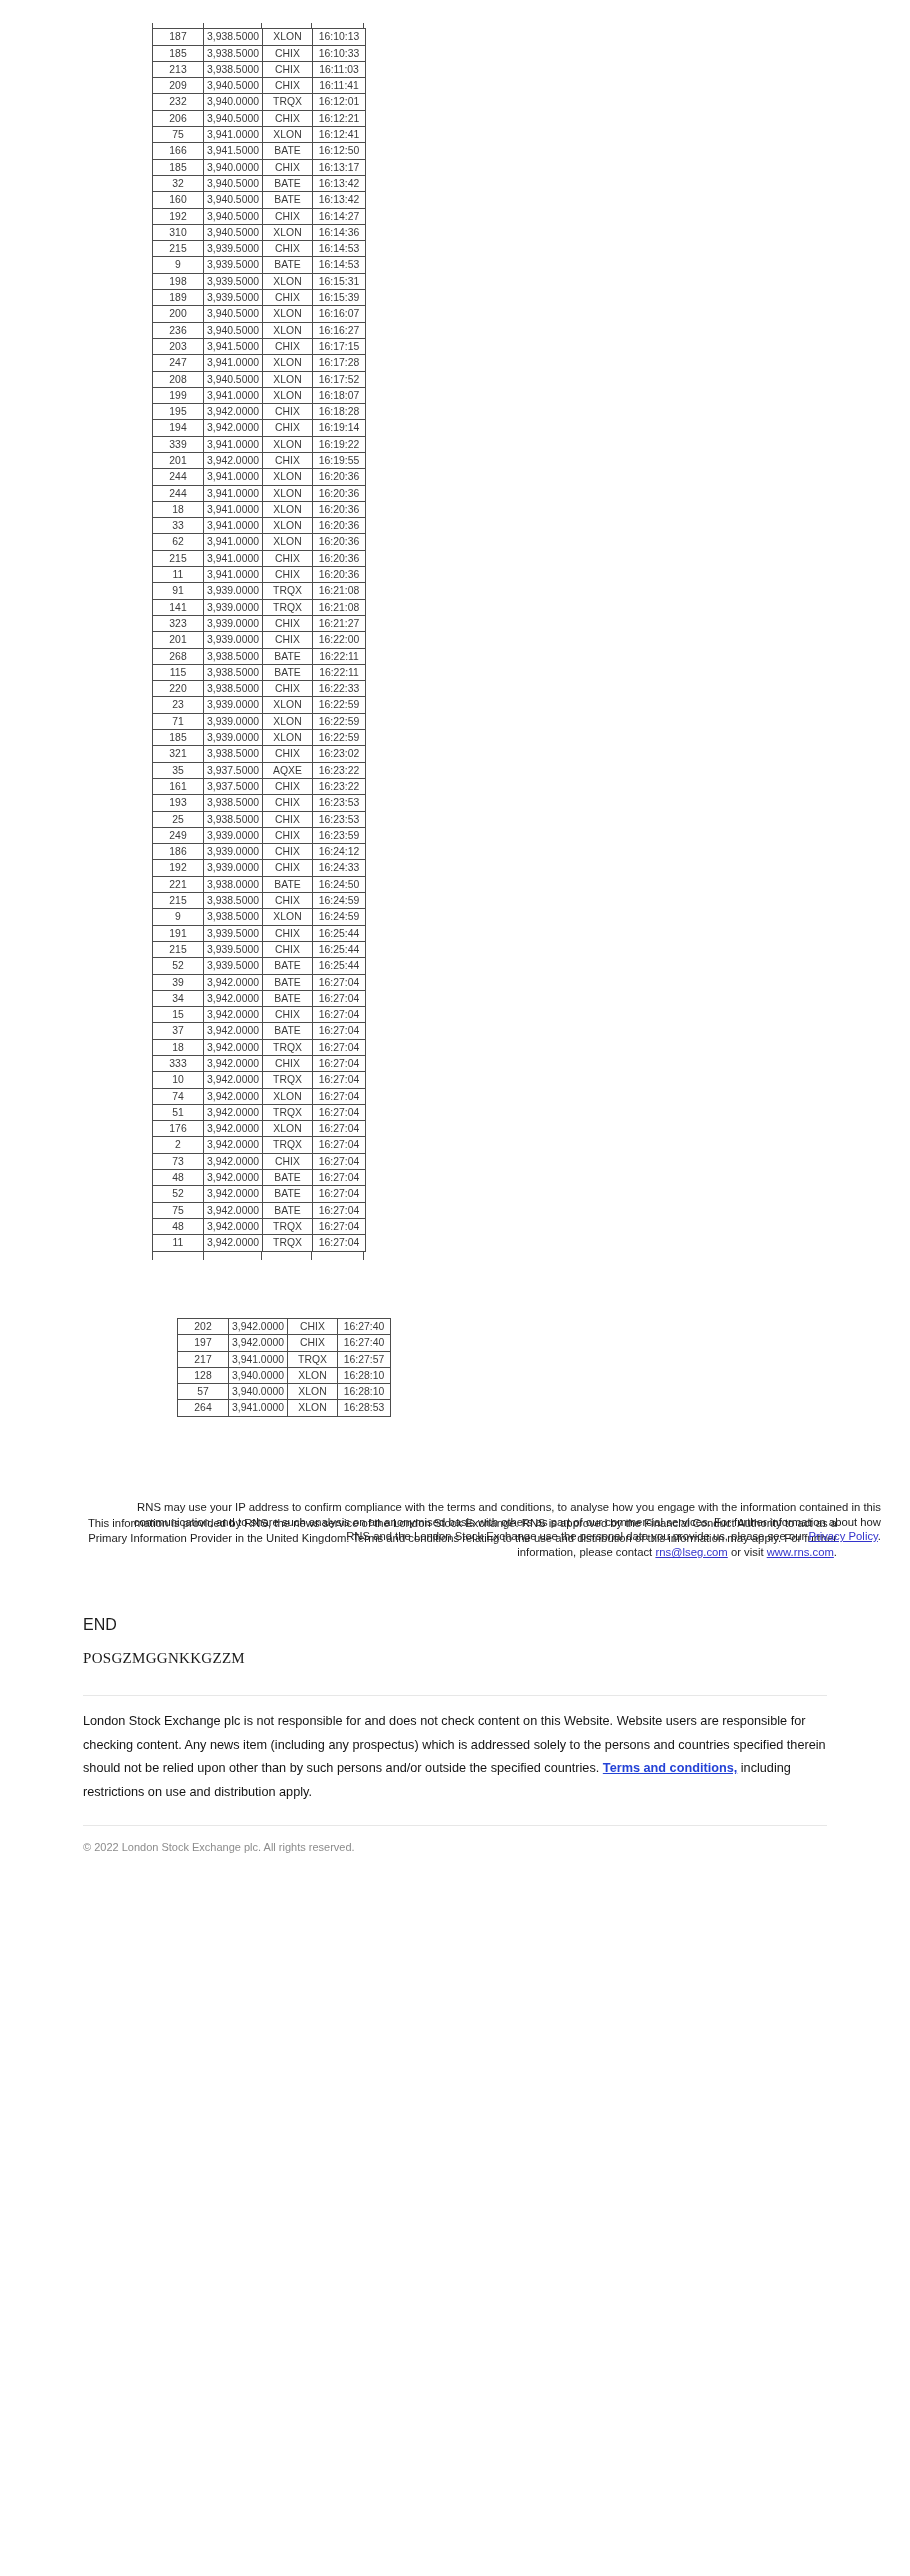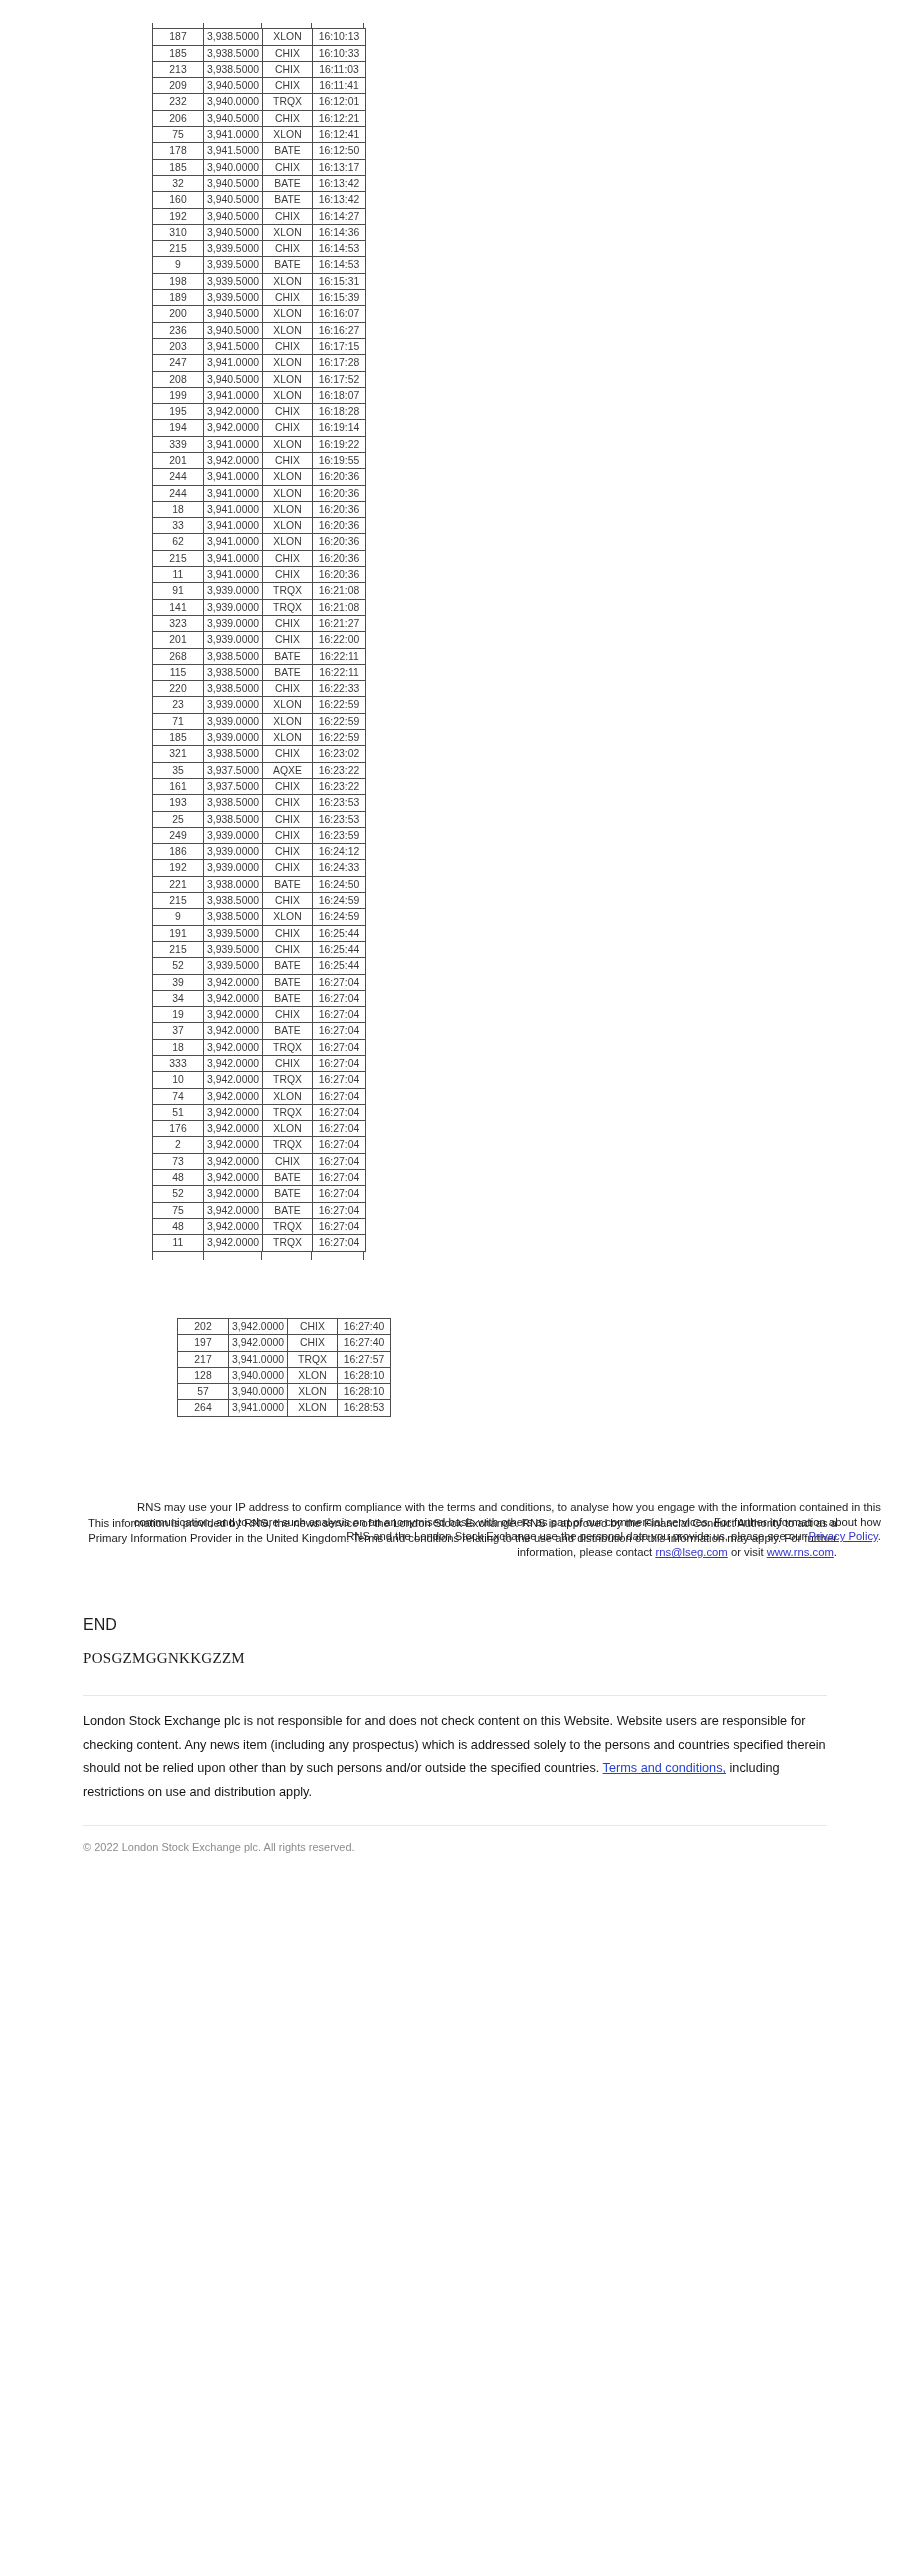"178" td { text: 178 -> 166 }
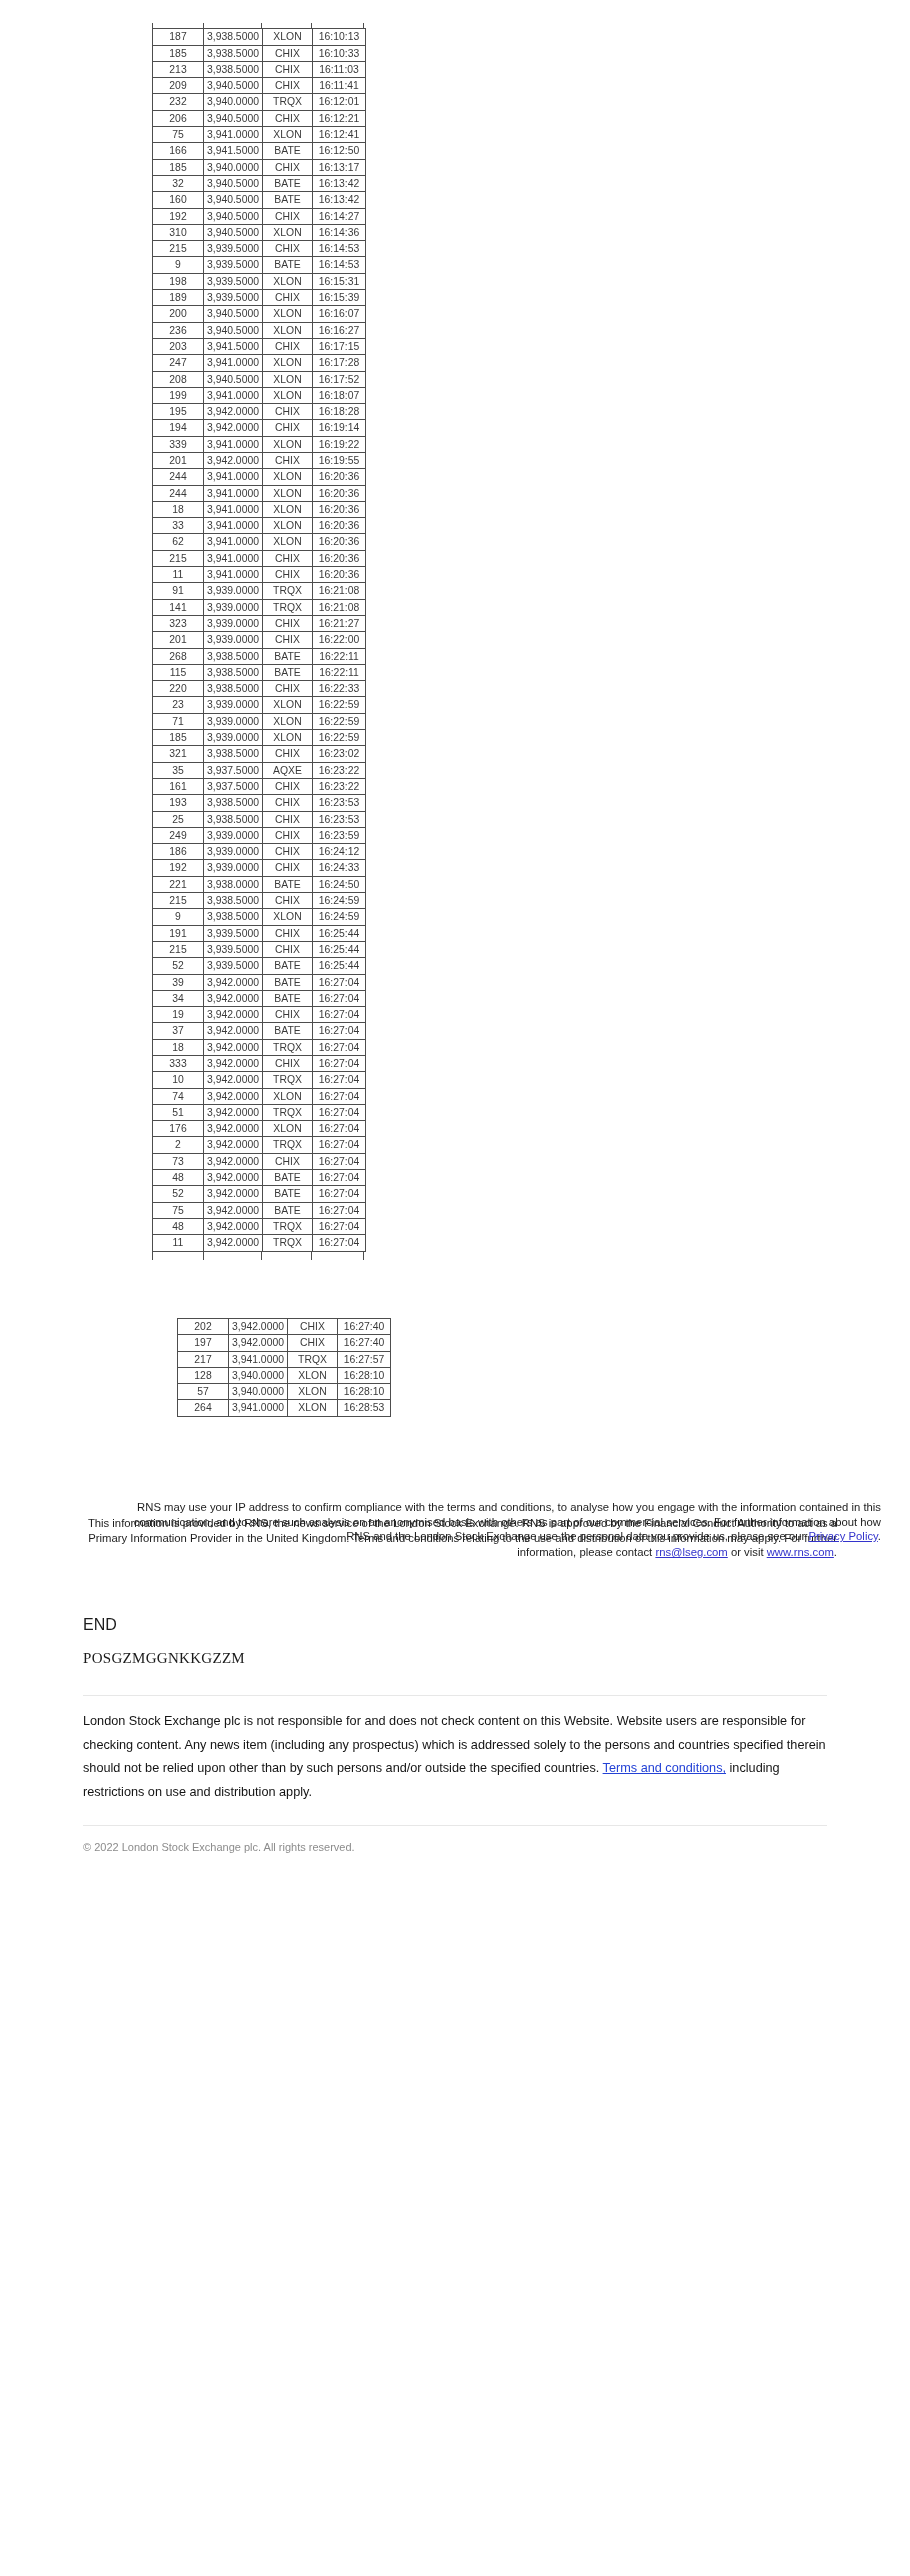"19" td { text: 19 -> 15 }
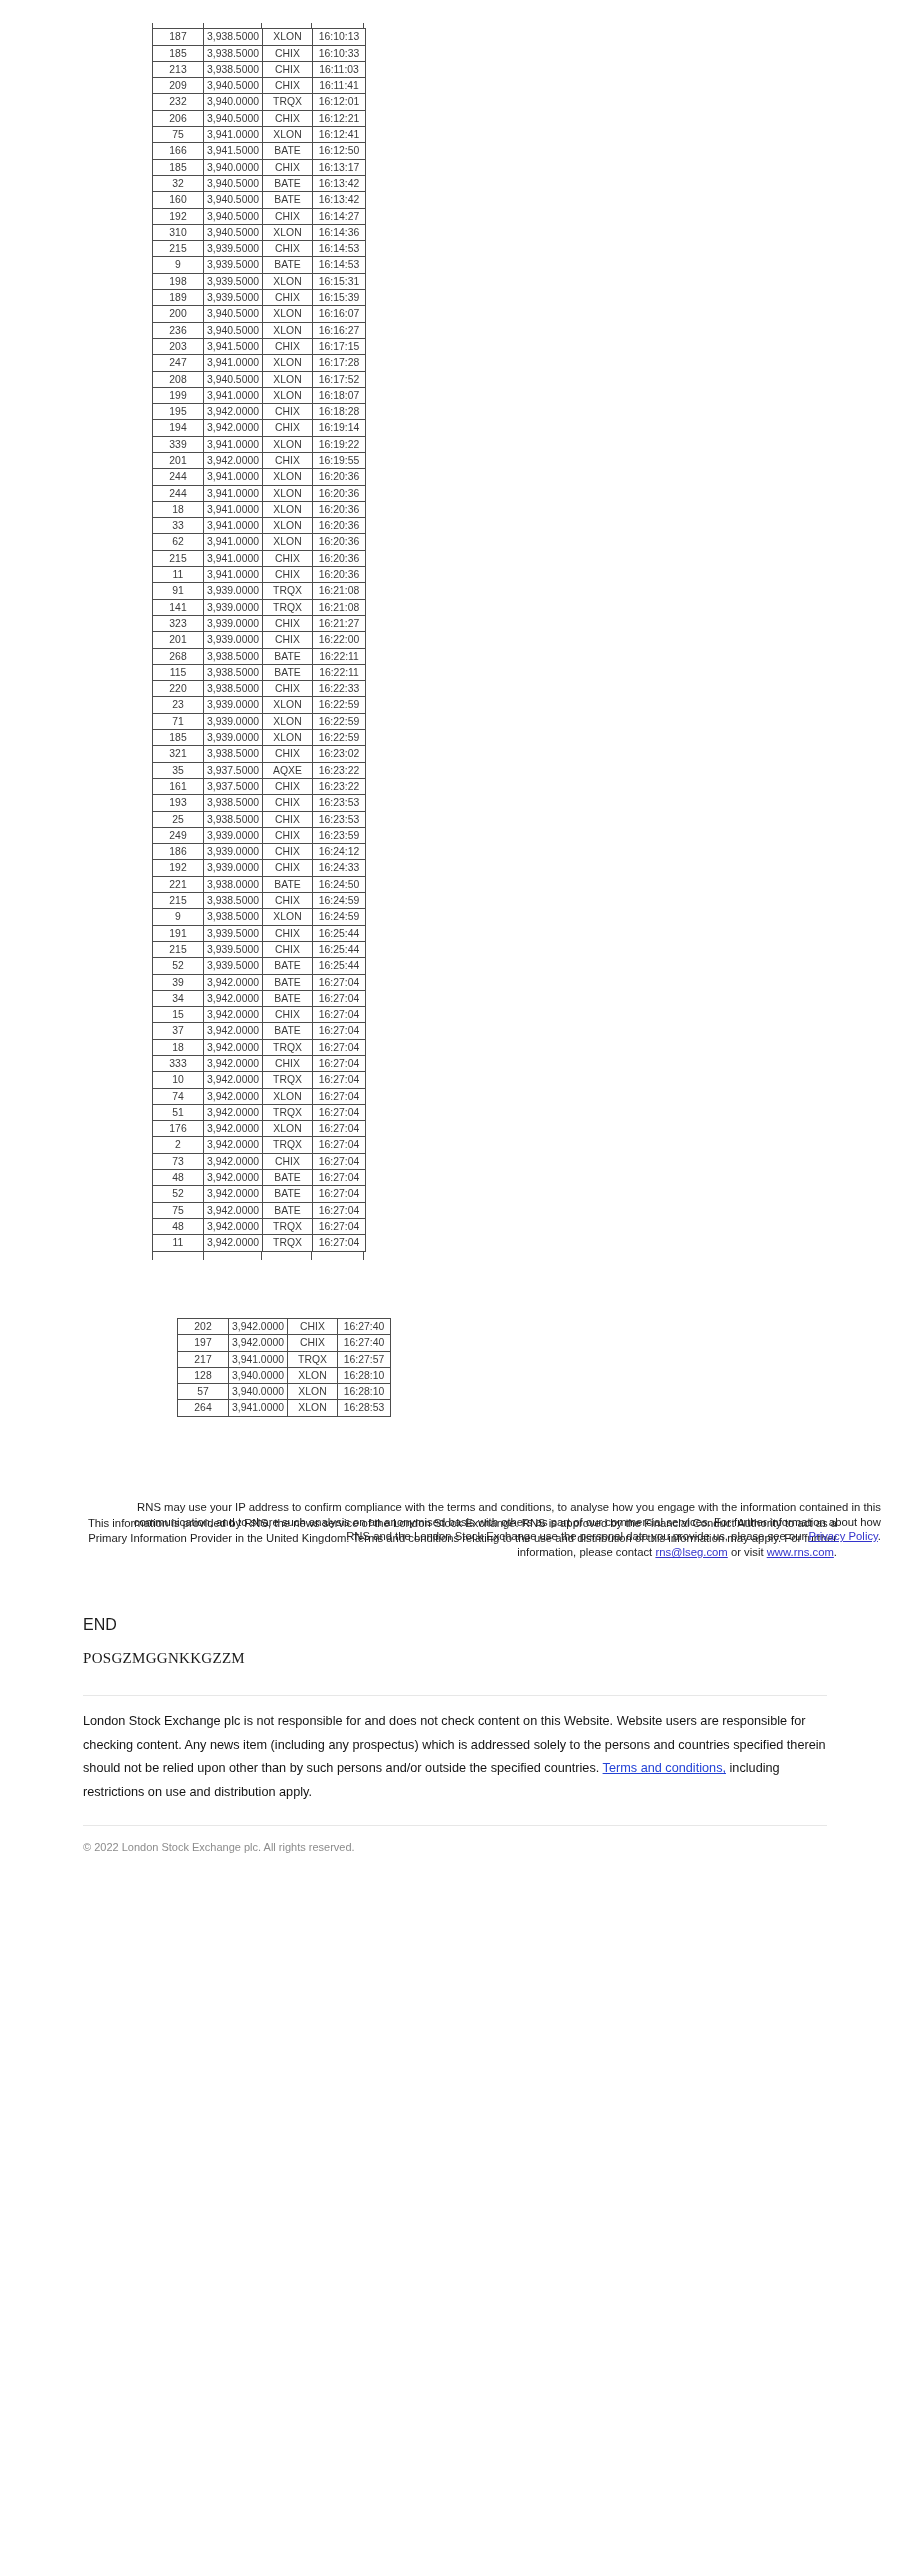"Terms and conditions," a.footer-link { font-weight: none -> bold }
